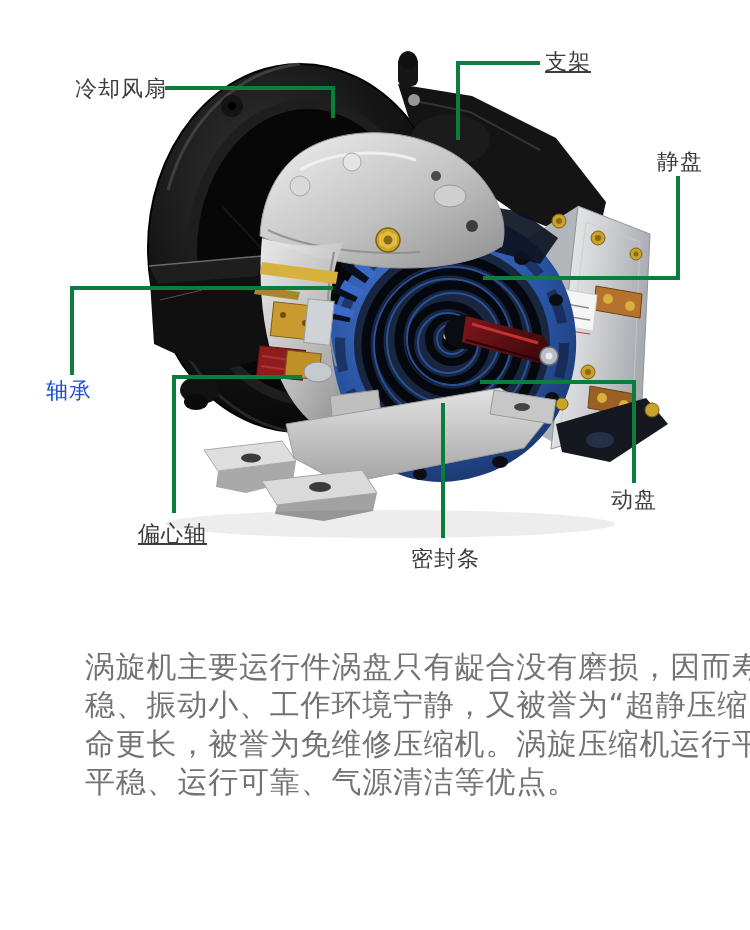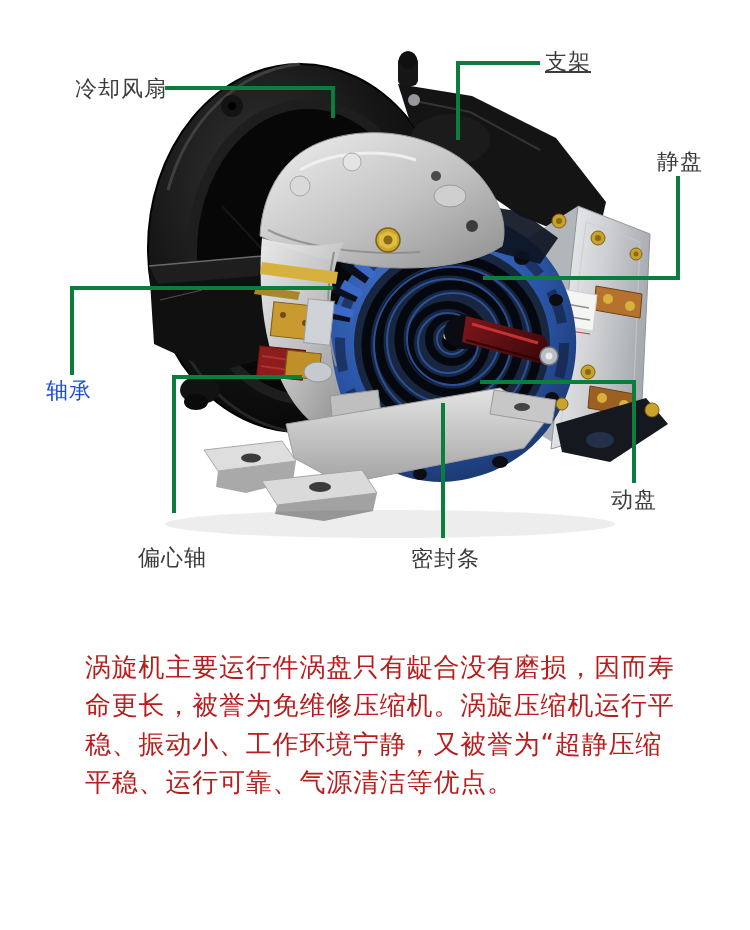"偏心轴" div.callout-label { text-decoration: none -> underline; top: 546px -> 522px }
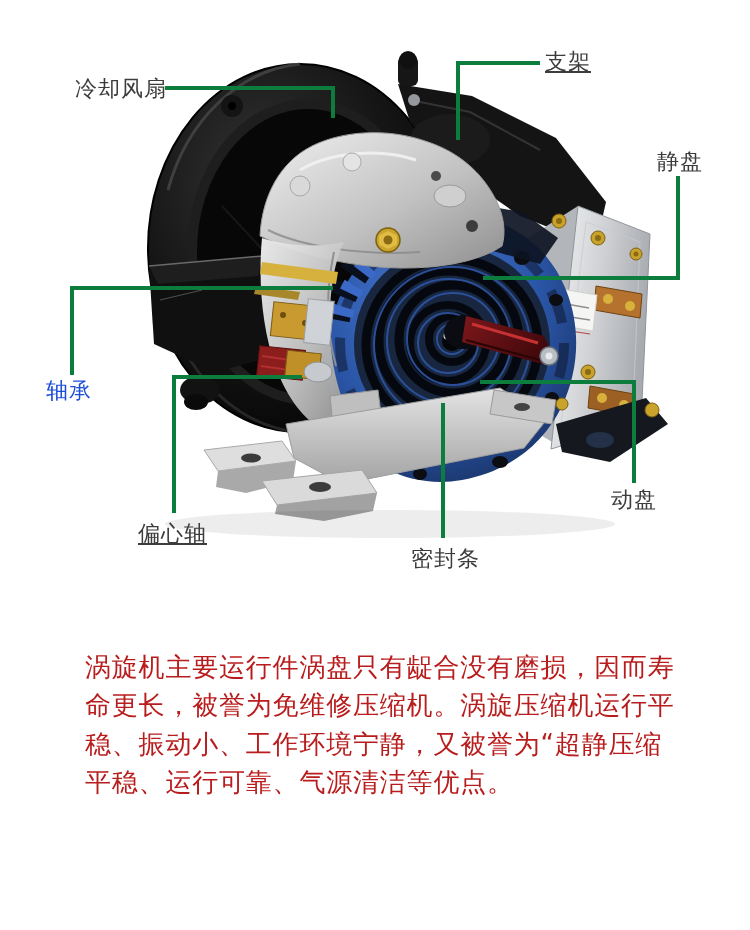"涡旋机主要运行件涡盘只有龊合没有磨损，因而寿" .paragraph { color: #b91c1c -> #737373; font-size: 26px -> 30px }
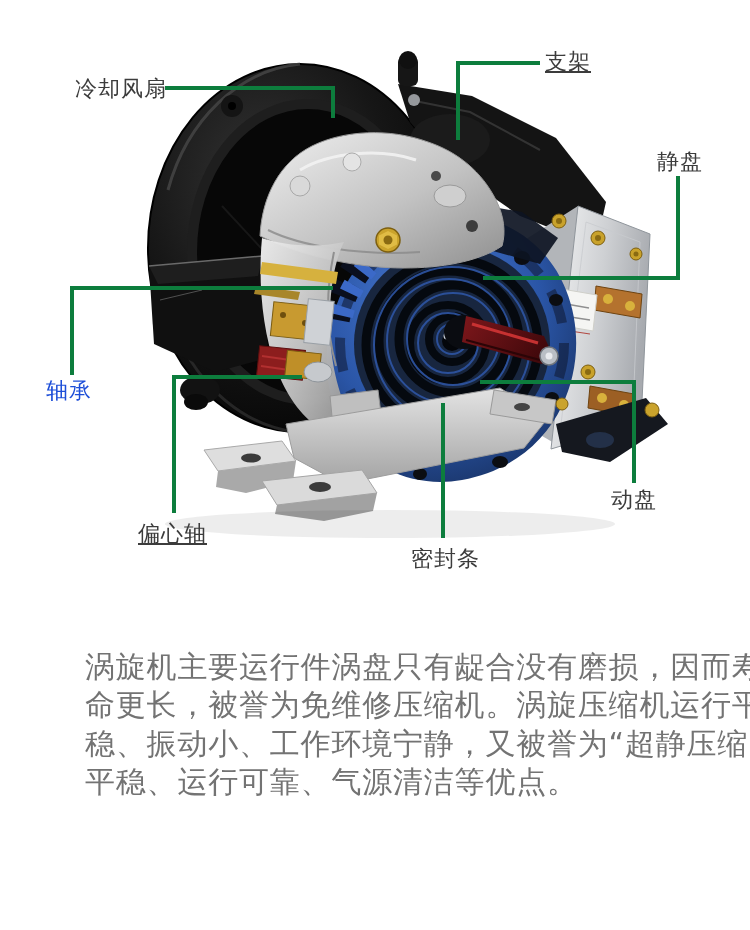"命更长，被誉为免维修压缩机。涡旋压缩机运行平" div.pline { order: before "稳、振动小、工作环境宁静，又被誉为“超静压缩" -> after "稳、振动小、工作环境宁静，又被誉为“超静压缩" }
